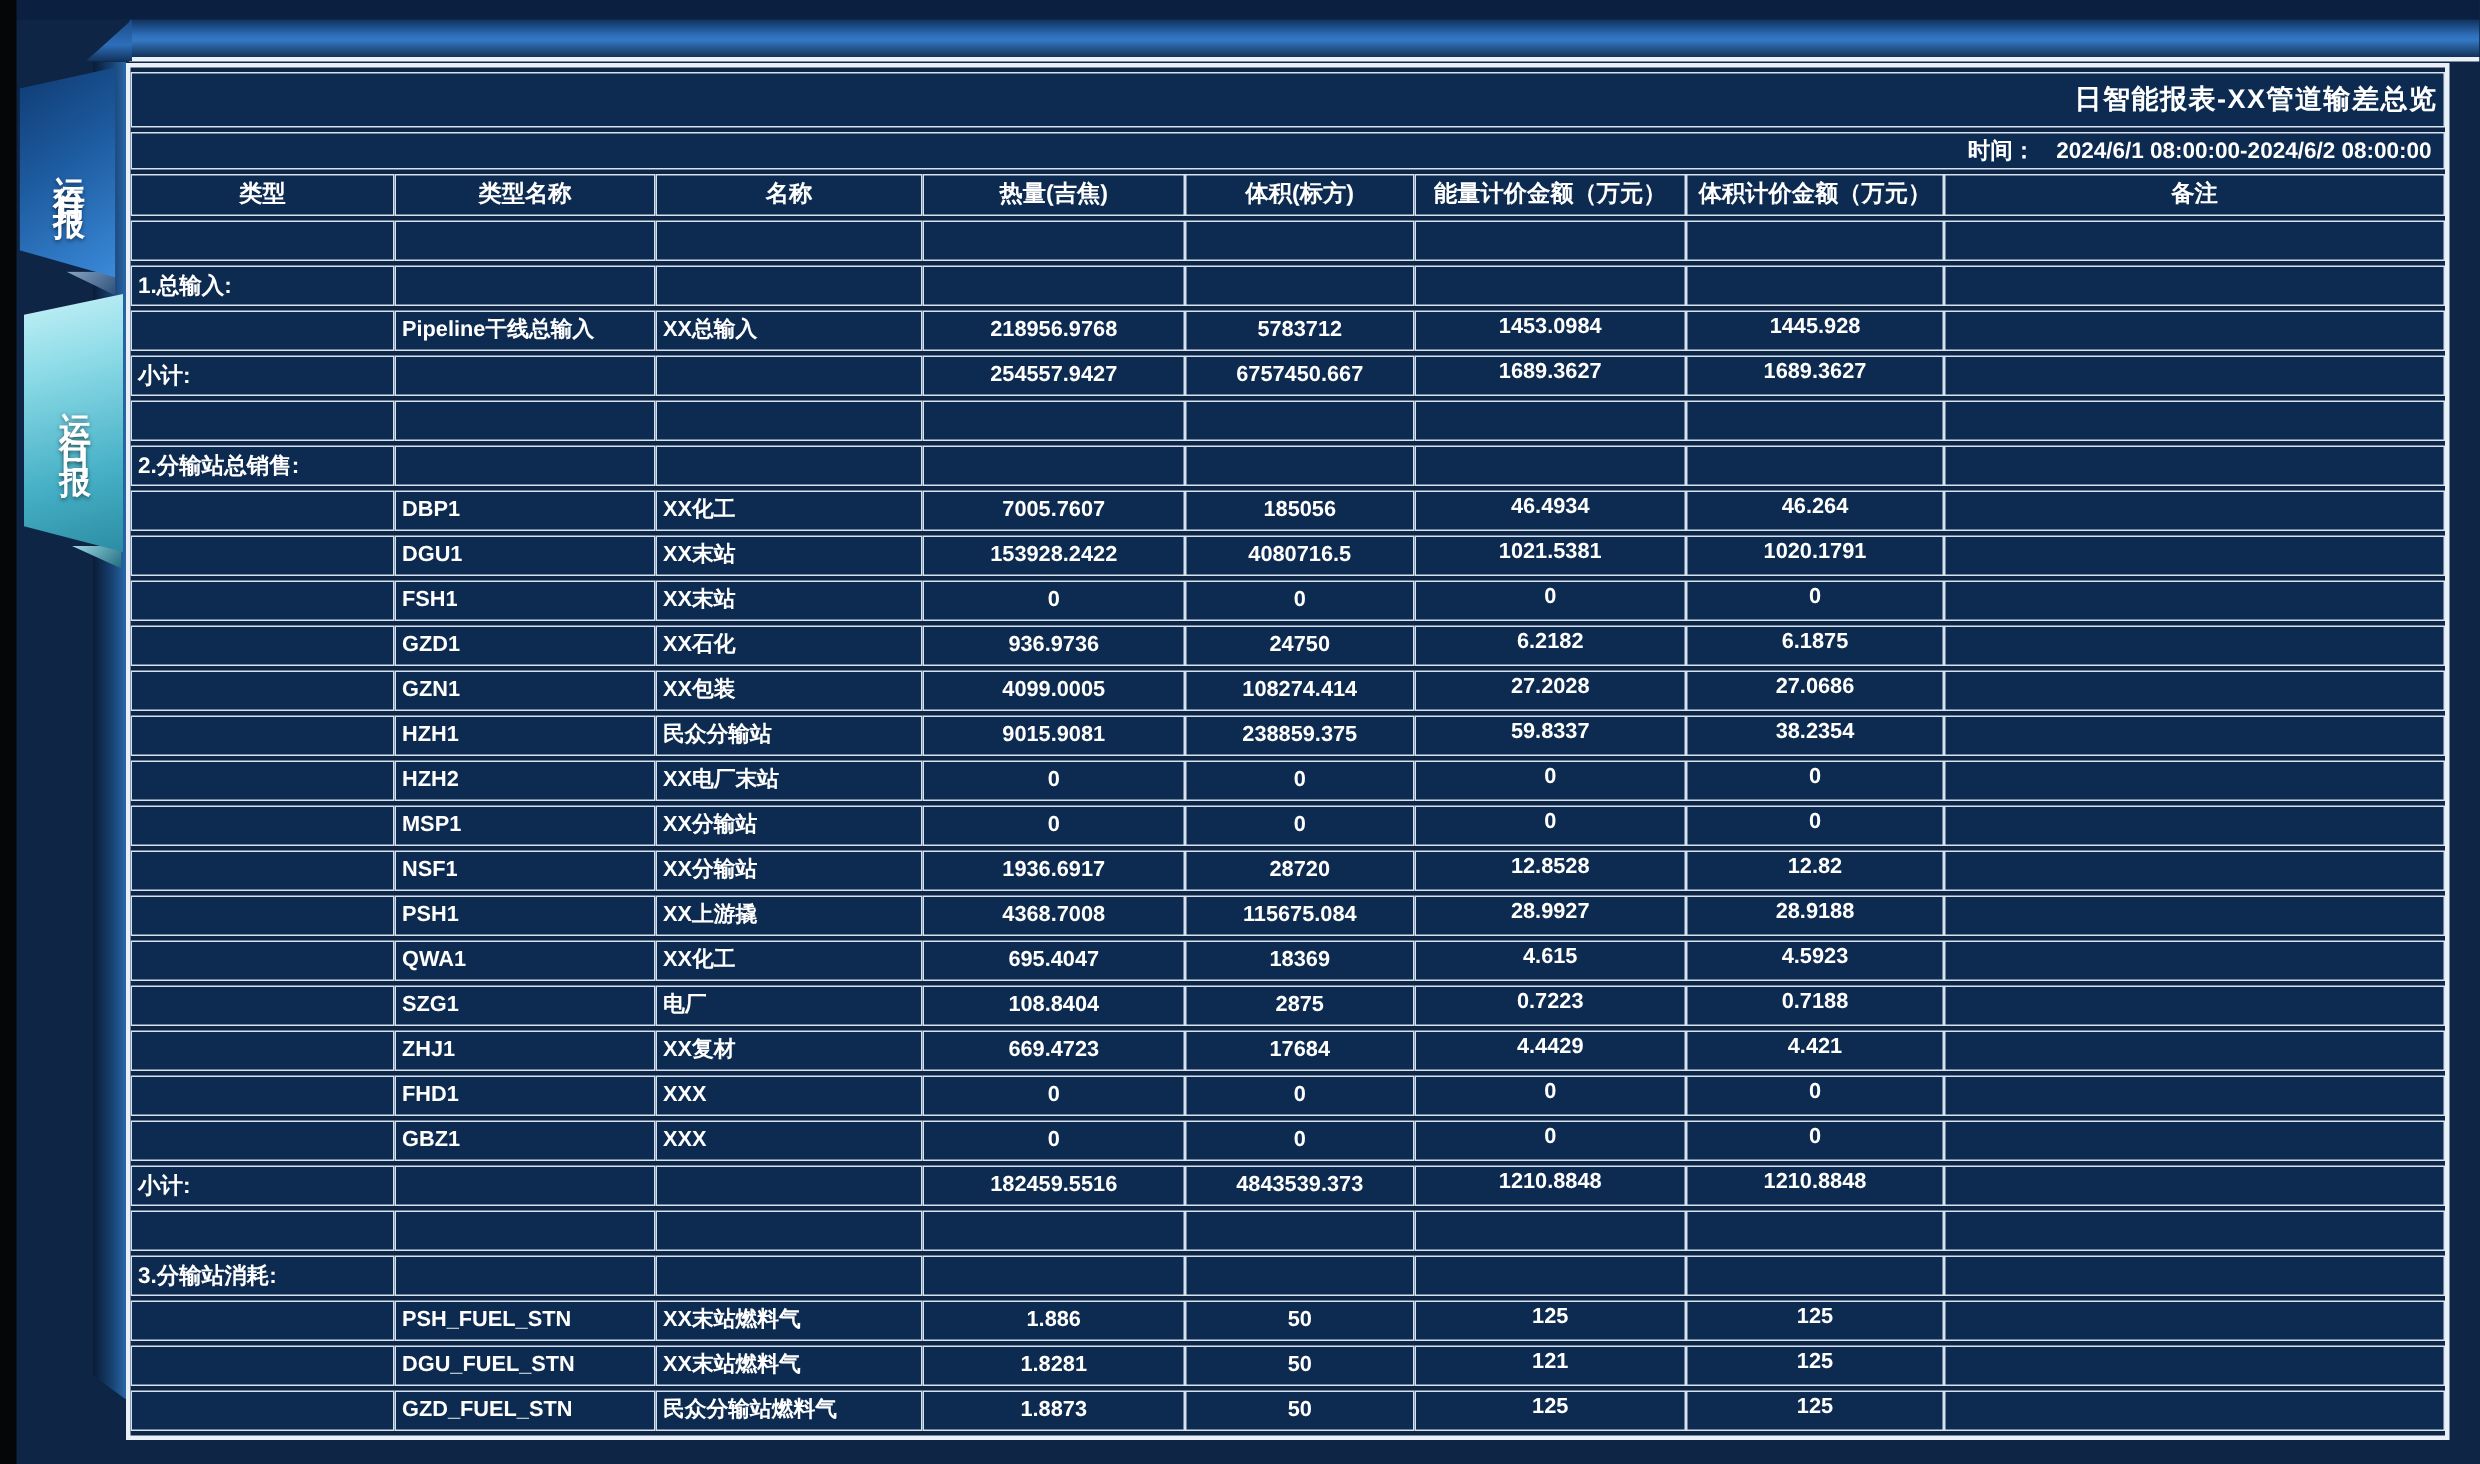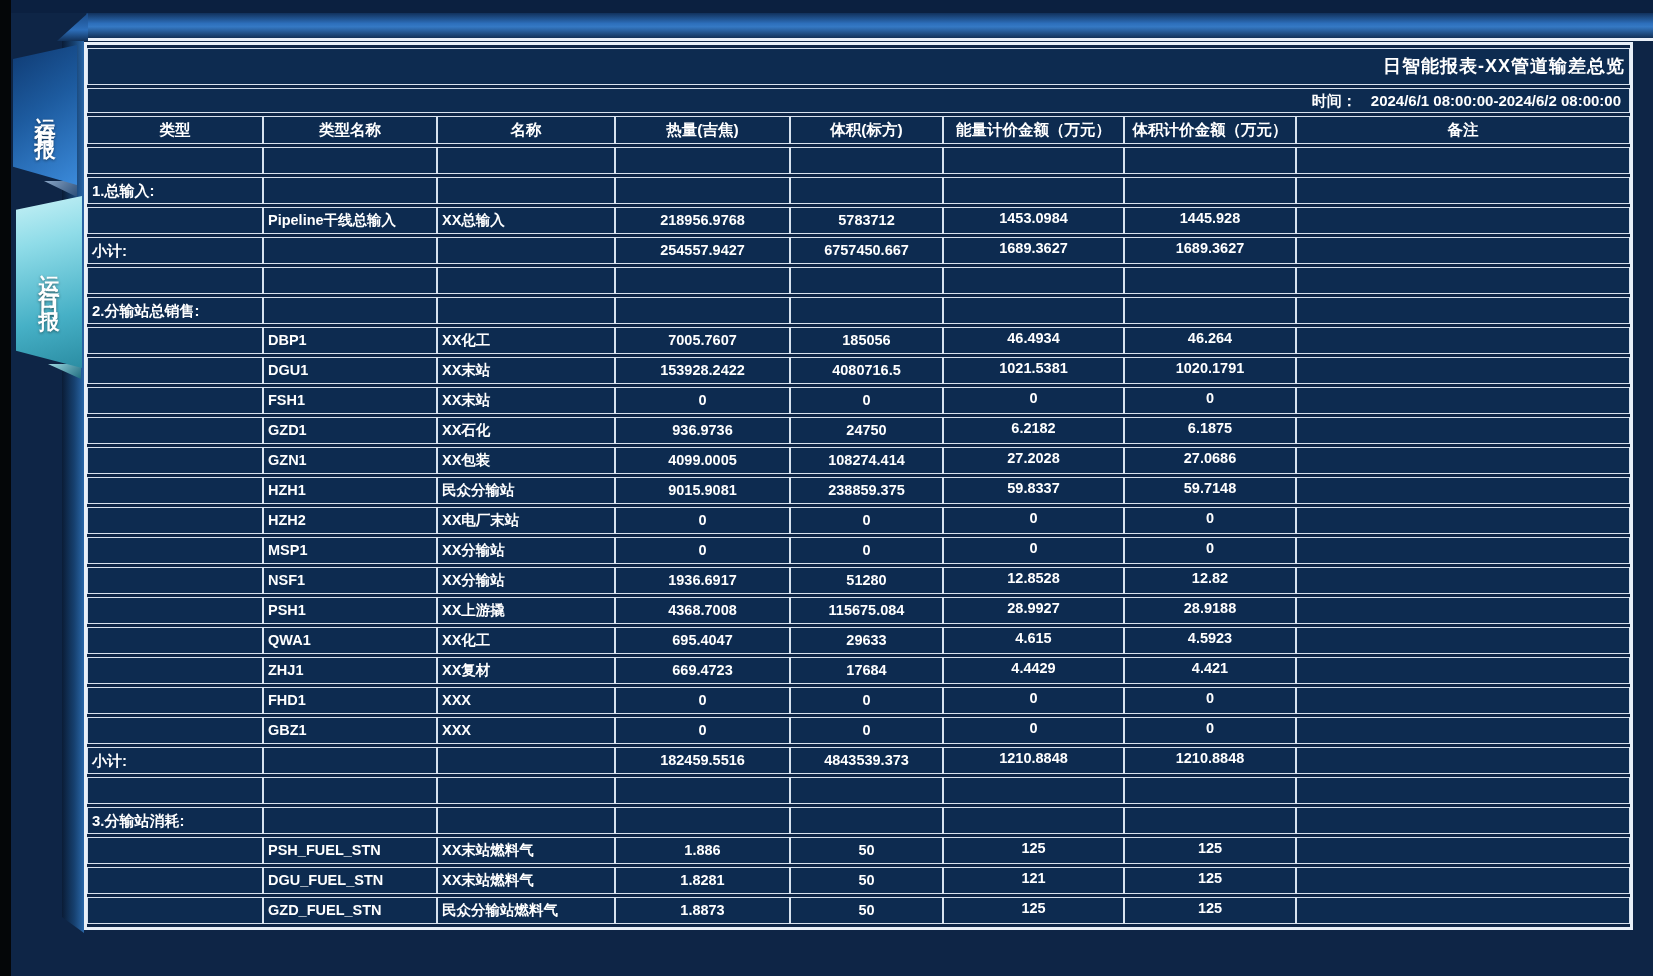"59.7148" td.c6 { text: 59.7148 -> 38.2354 }
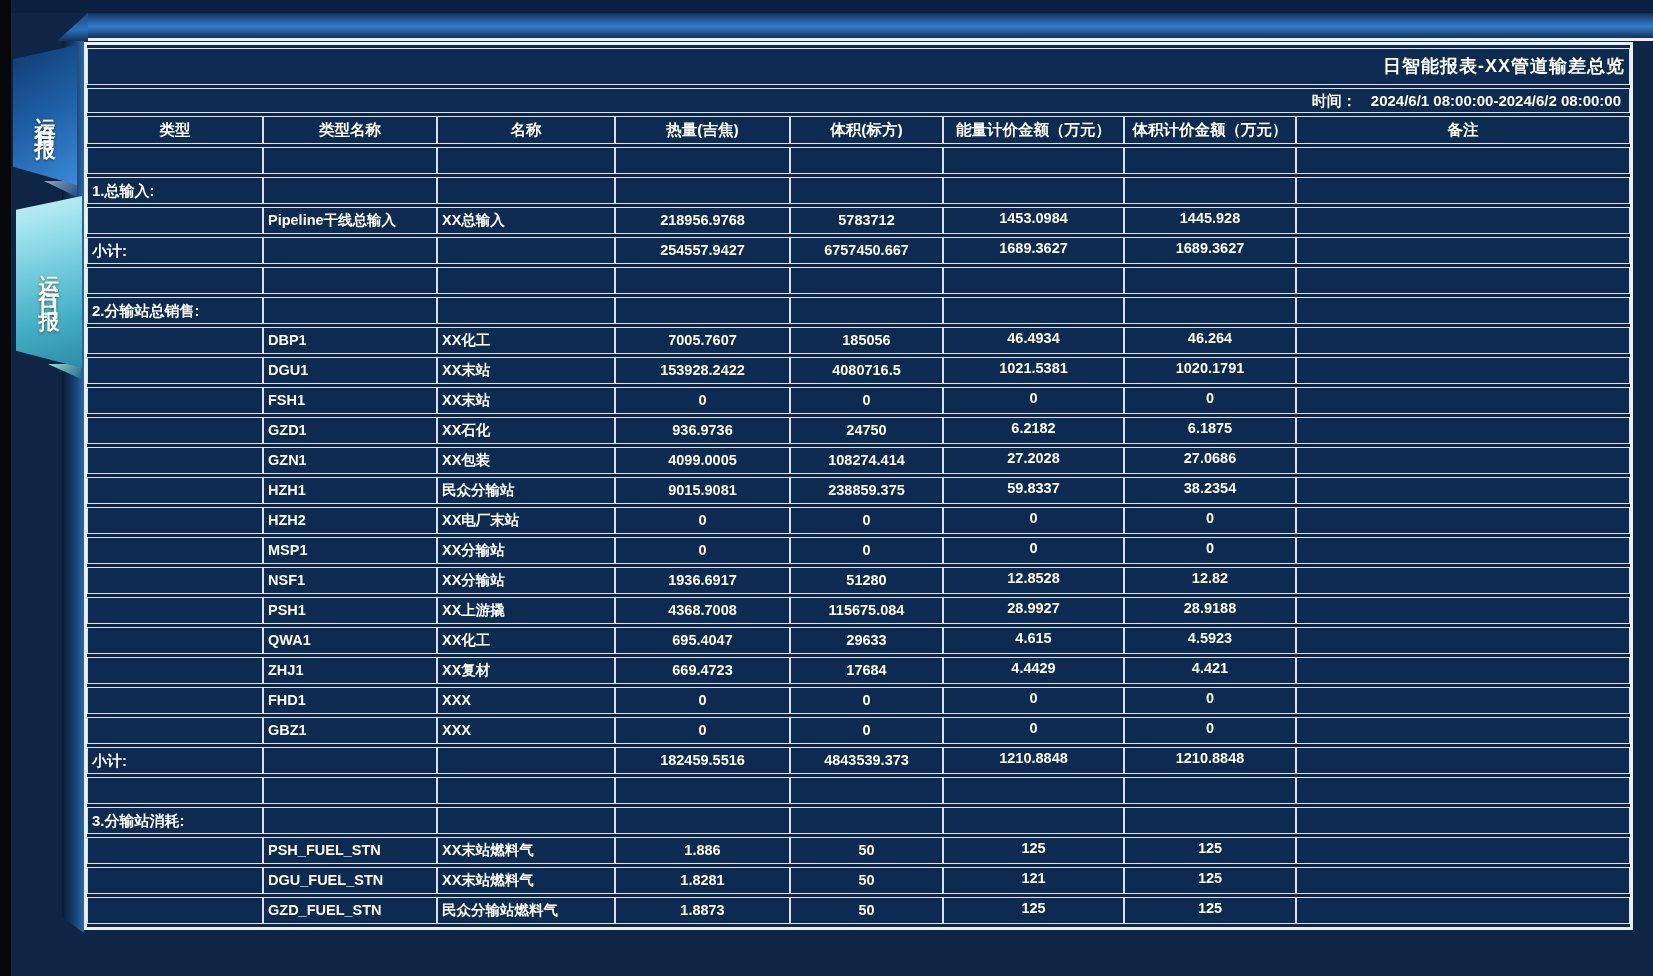"51280" td.c4 { text: 51280 -> 28720 }
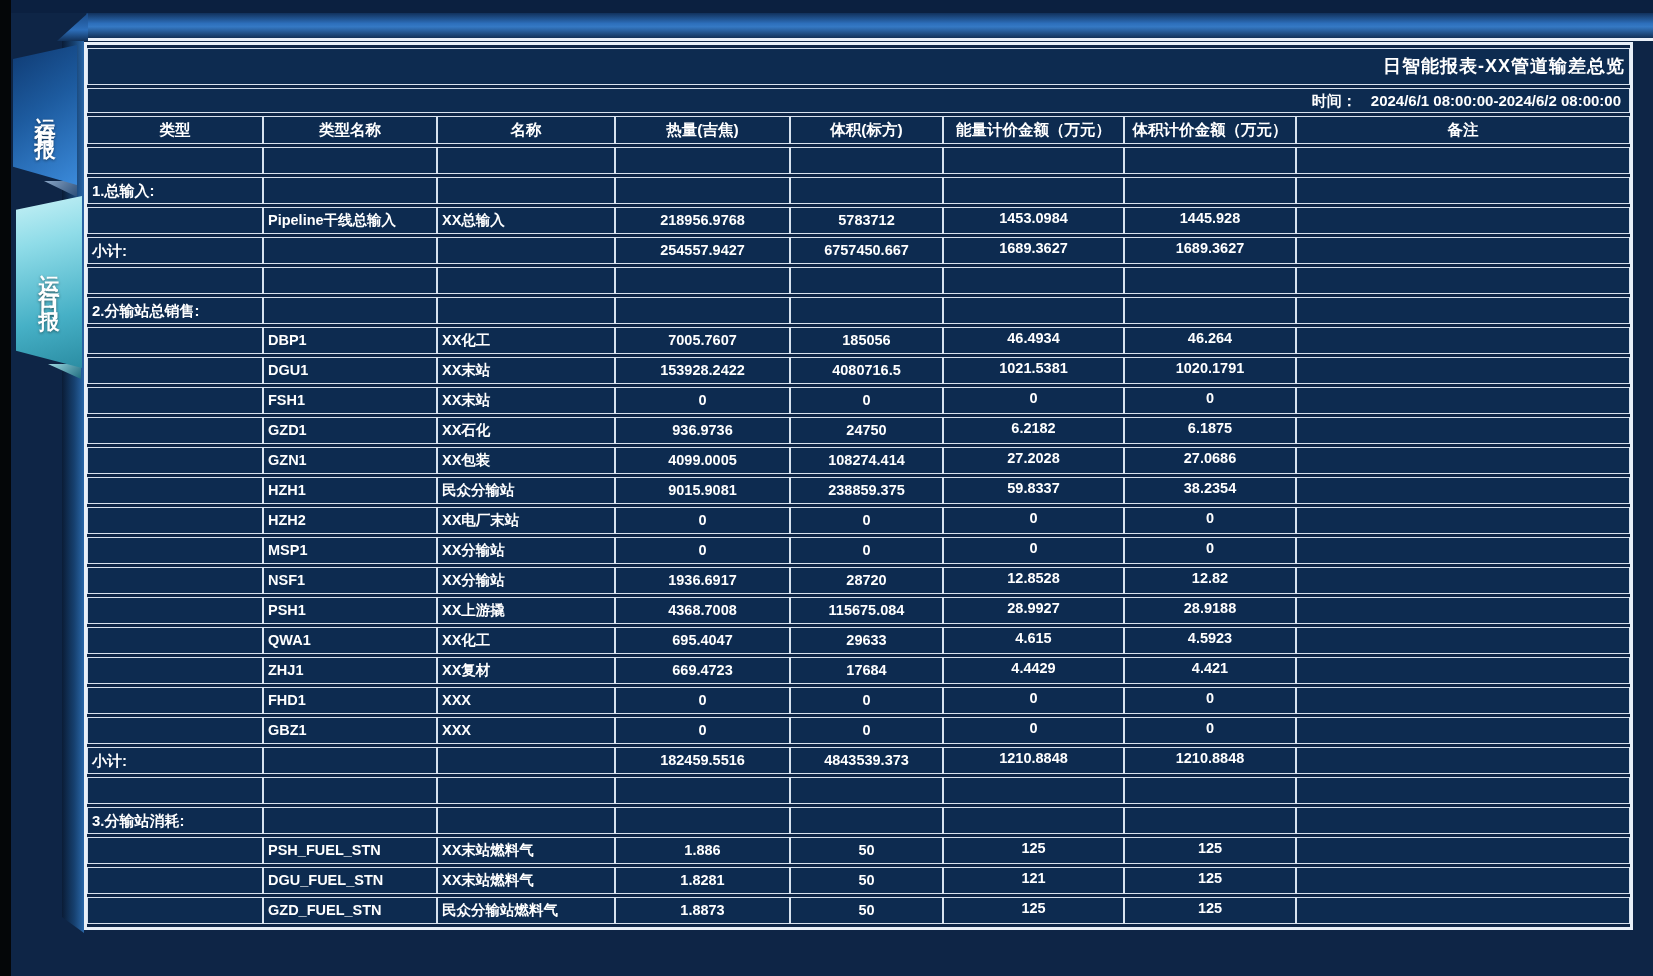"29633" td.c4 { text: 29633 -> 18369 }
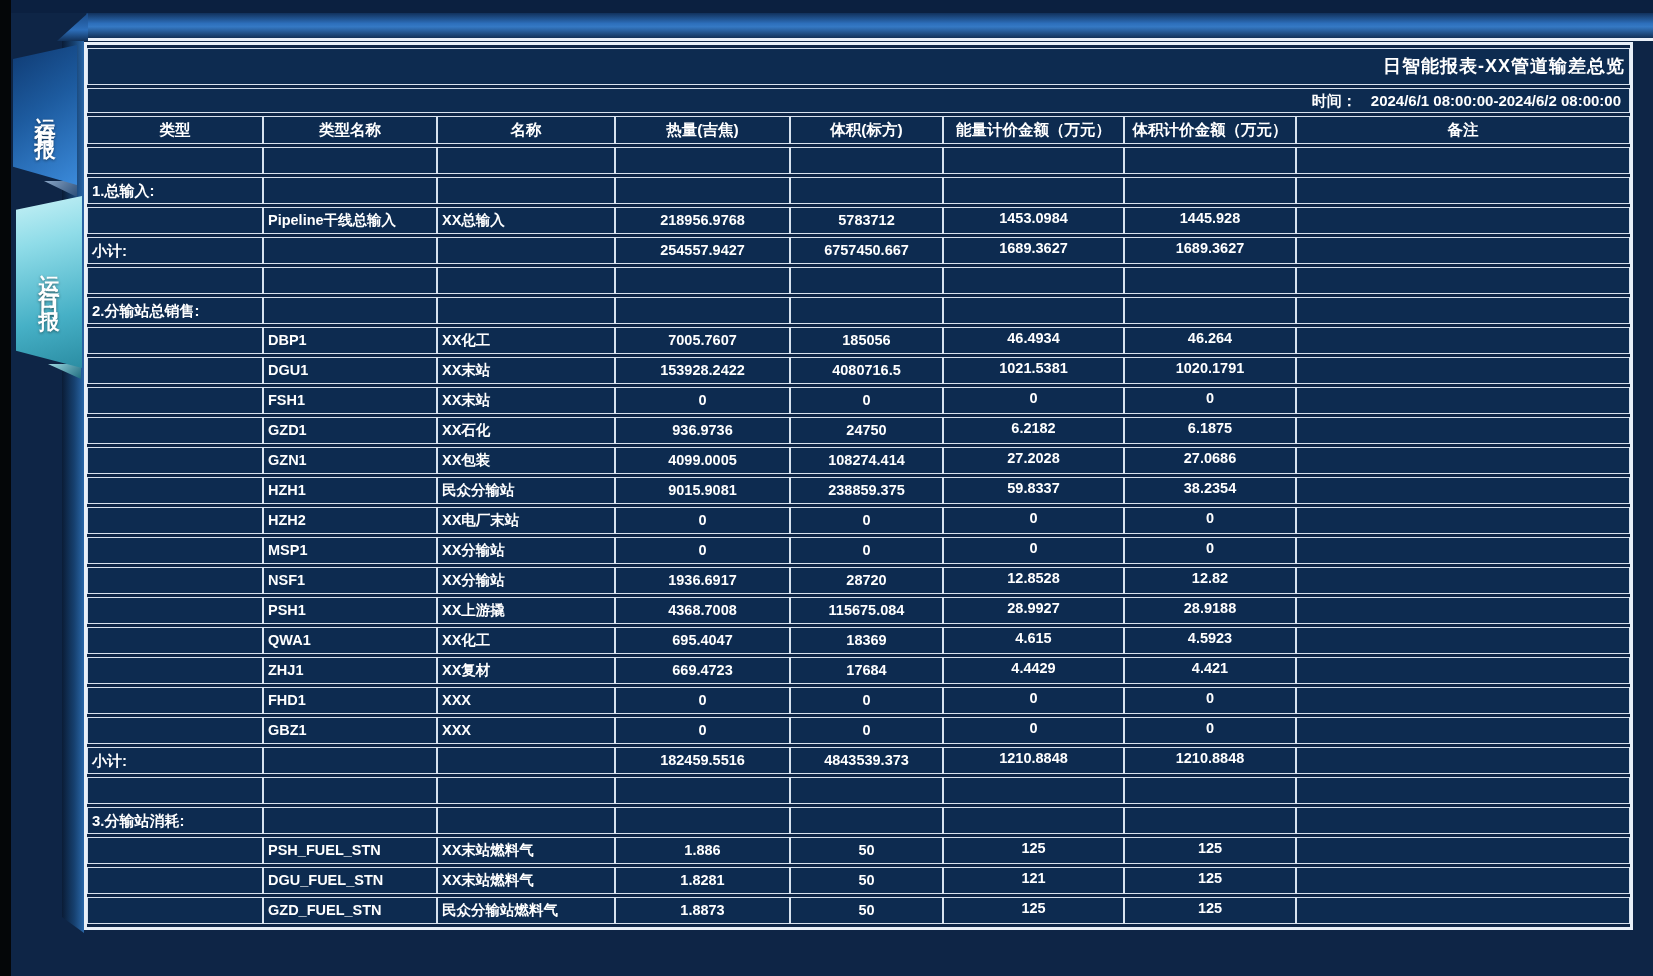"SZG1" tr.row-data { html: none -> <tr> <td></td> <td>SZG1</td> <td>电厂</td> <td>108.8404</td> <td>2875</td> <td>0.7223</td> <td>0.7188</td> <td></td> </tr> }
